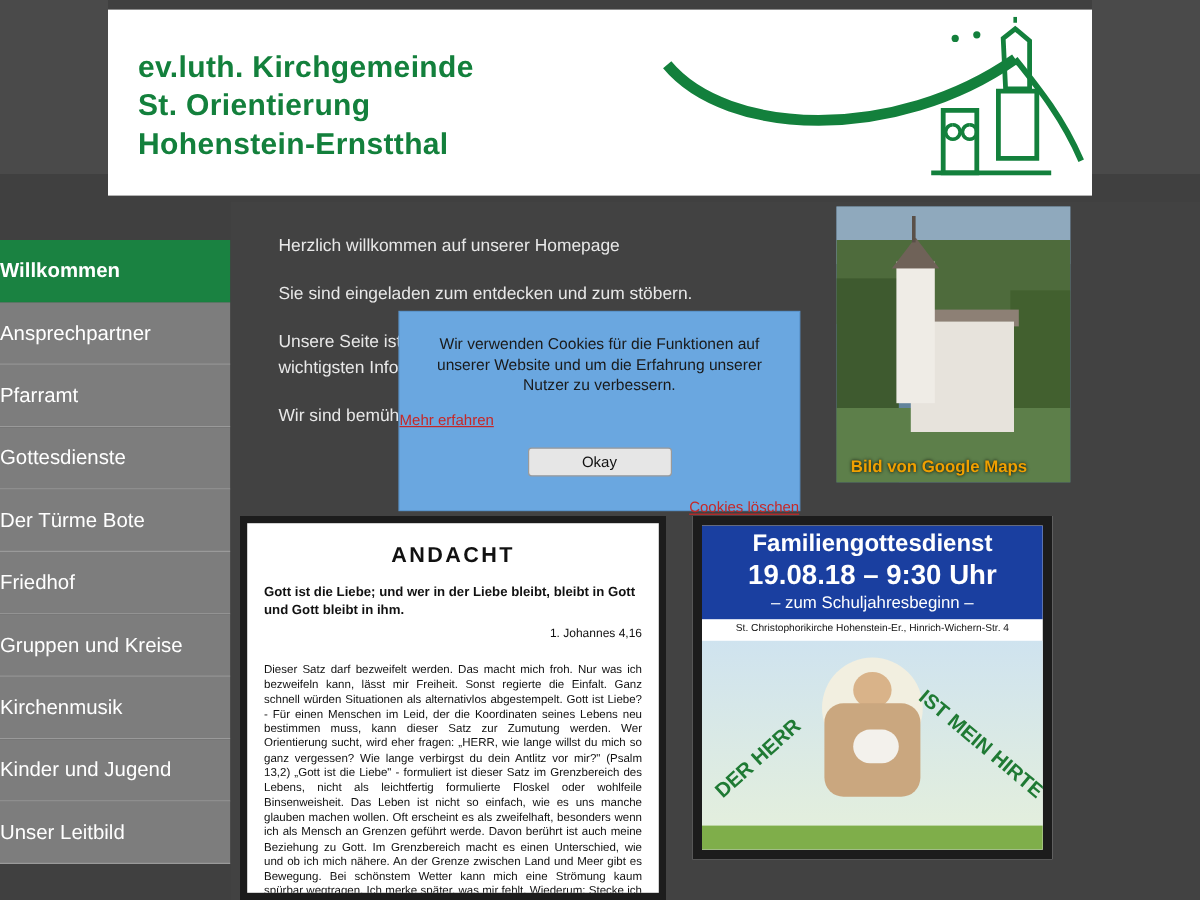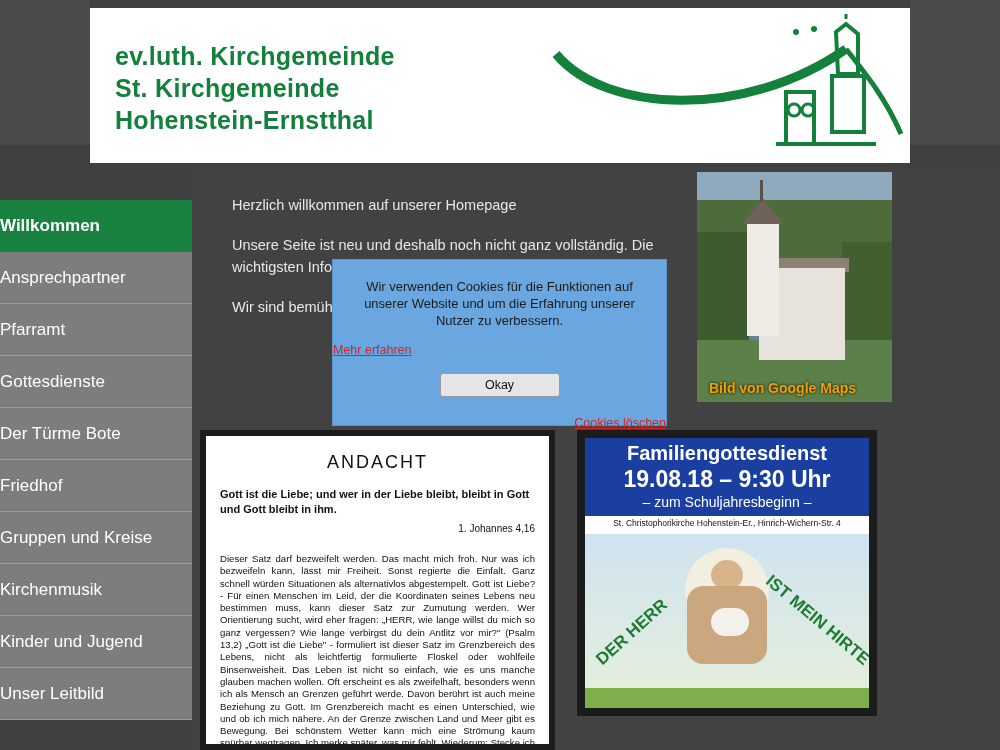"St. Kirchgemeinde" div { text: Kirchgemeinde -> Orientierung }
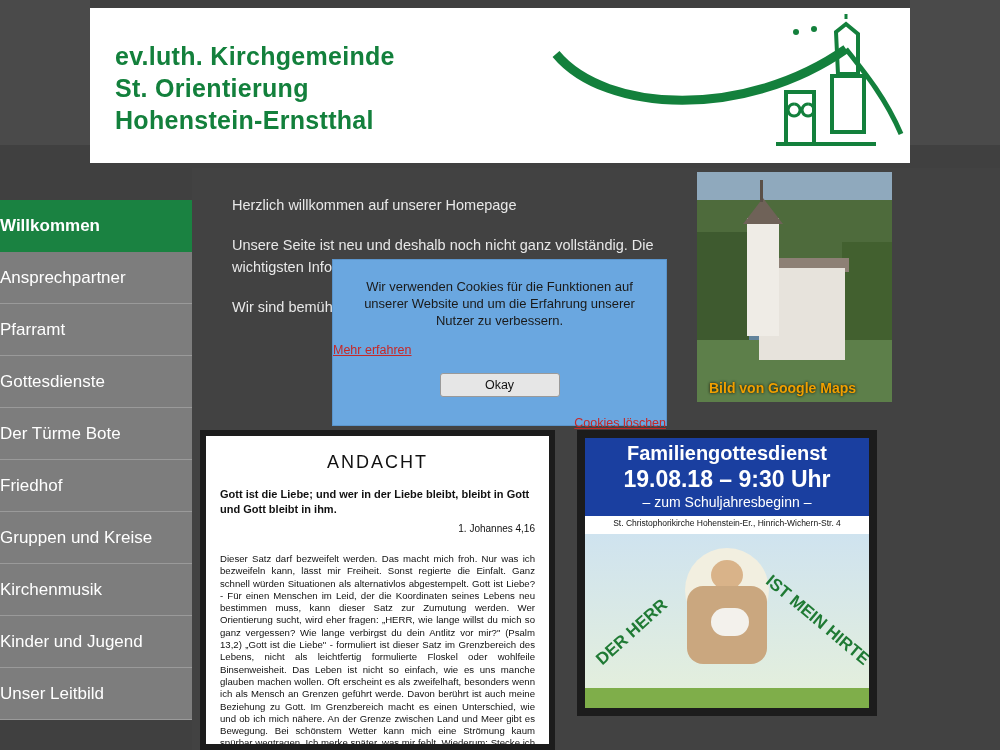"Sie sind eingeladen zum entdecken" p { html: none -> <p>Sie sind eingeladen zum entdecken und zum stöbern.</p> }
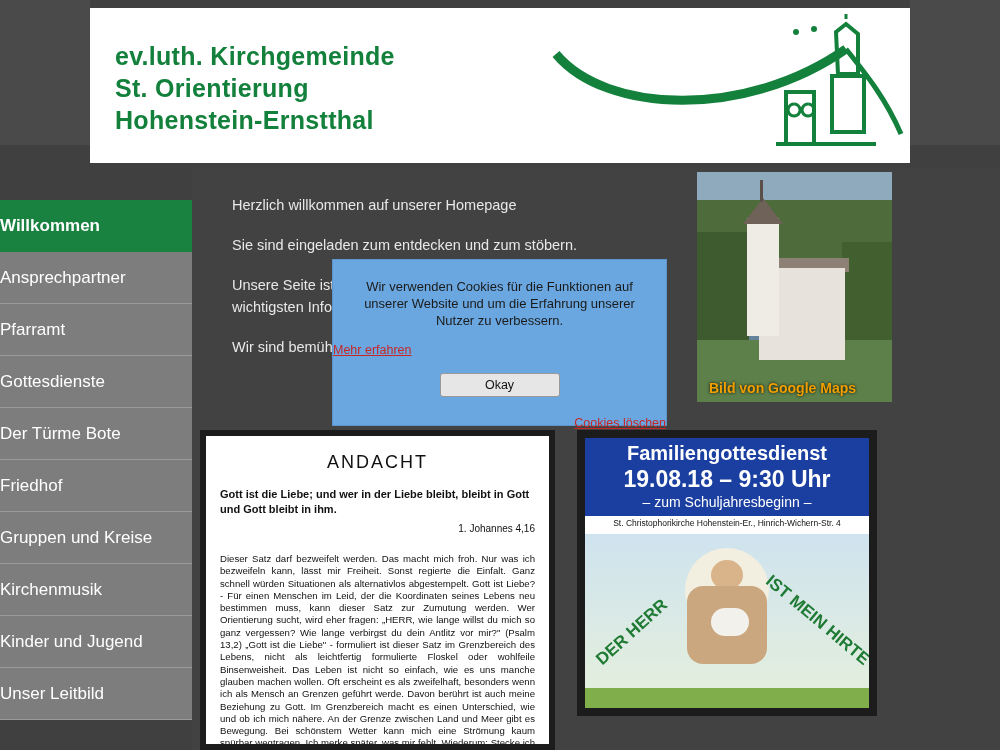"ANDACHT" .doc-title { font-weight: normal -> bold }
